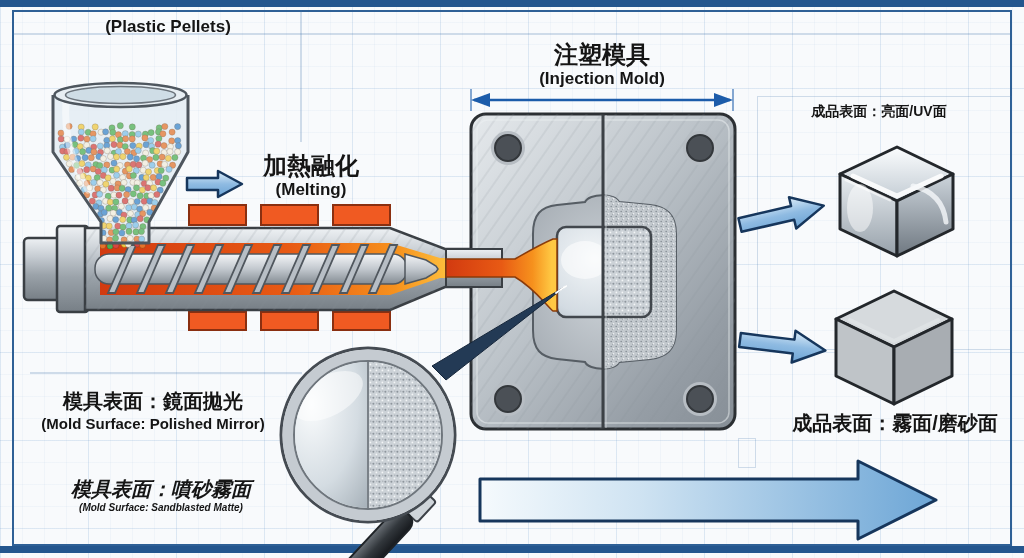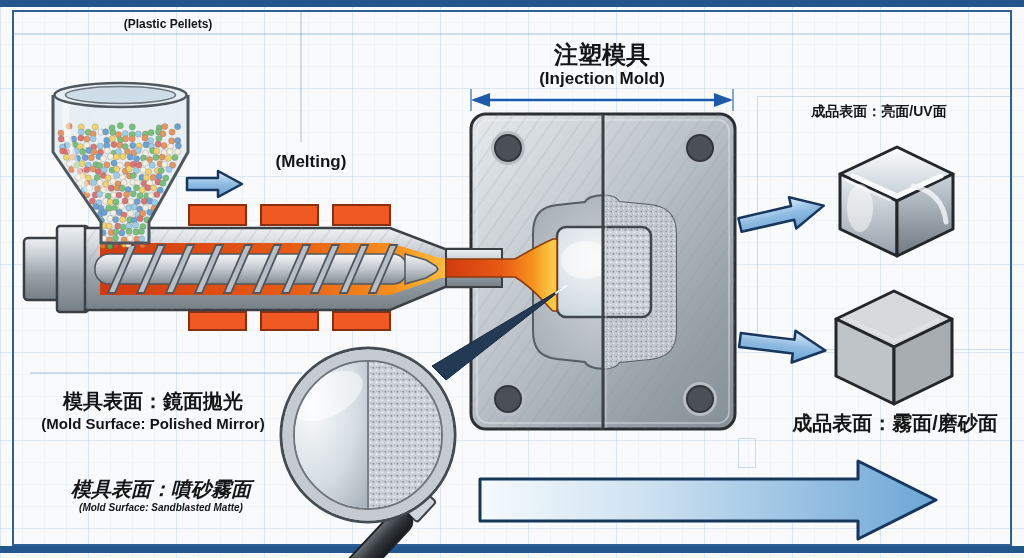"(Plastic Pellets)" #lbl-pellets .en { font-size: 12px -> 17px }
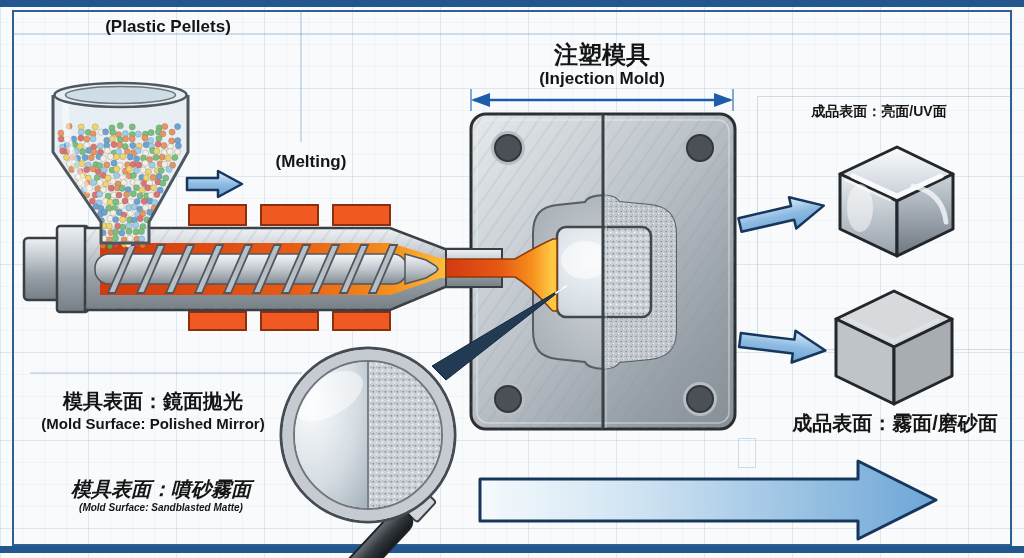"加熱融化" span.zh { html: none -> <span>加熱融化</span> }
